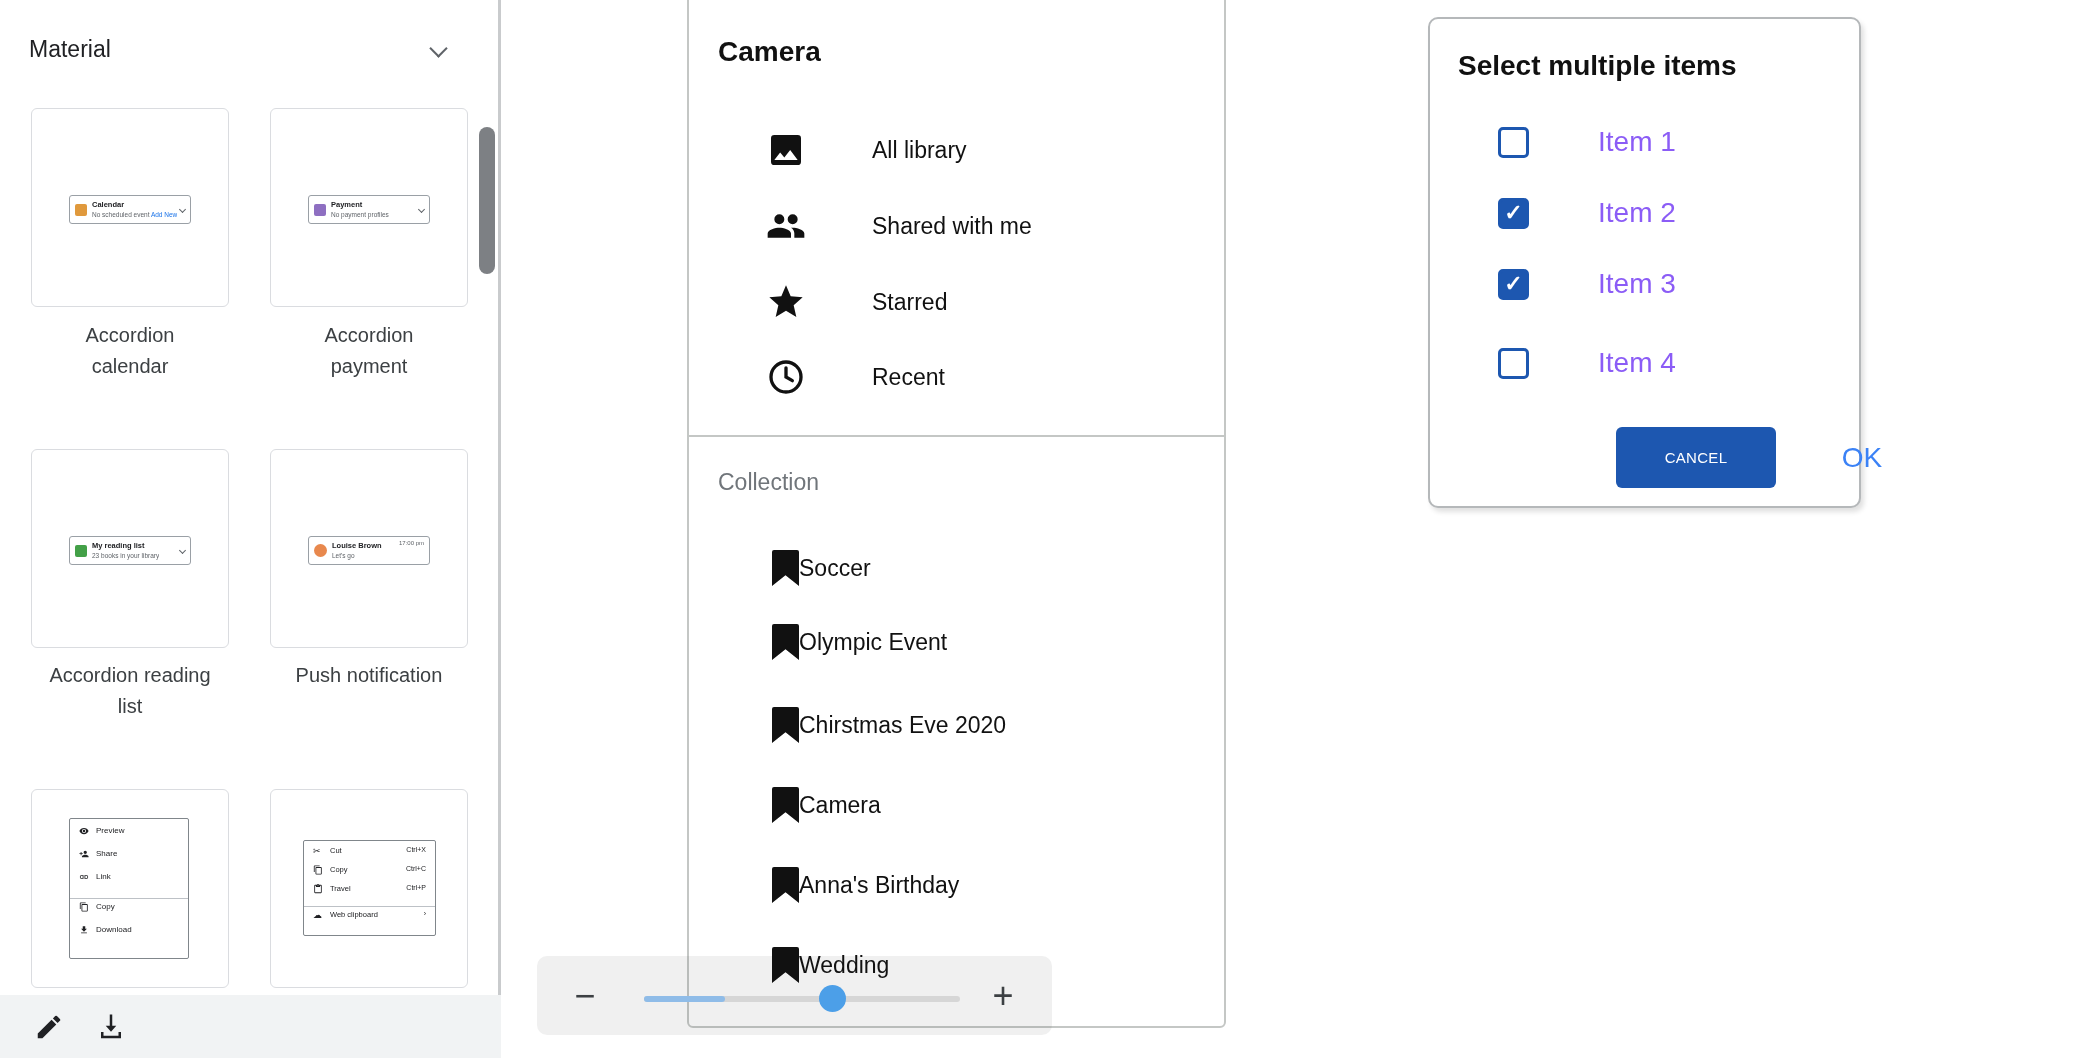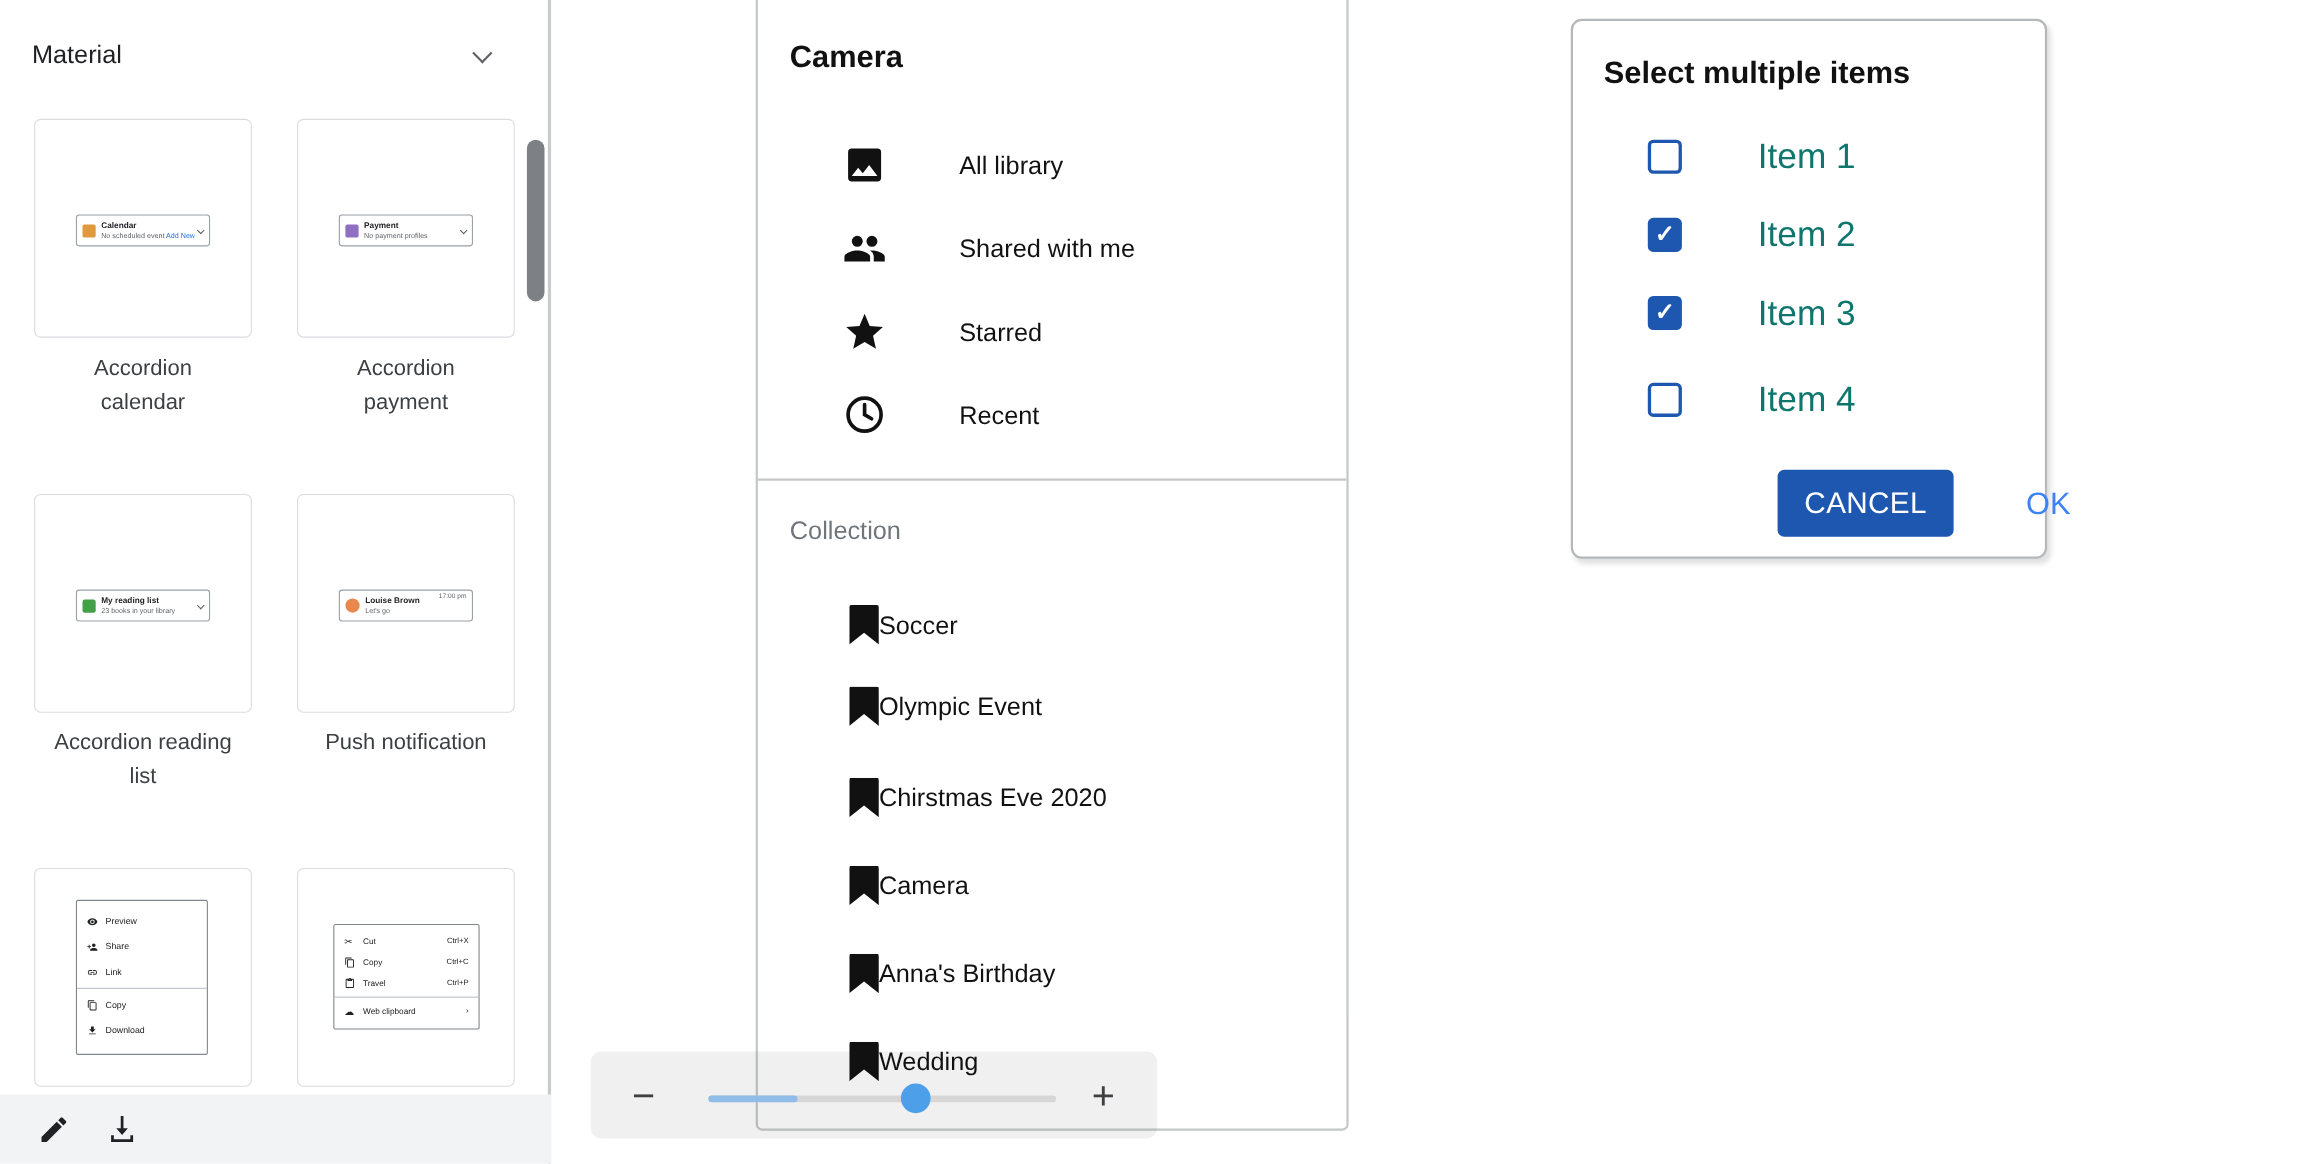"Item 1" .dlg-label { color: #0f766e -> #8b5cf6; font-size: 32px -> 28px }
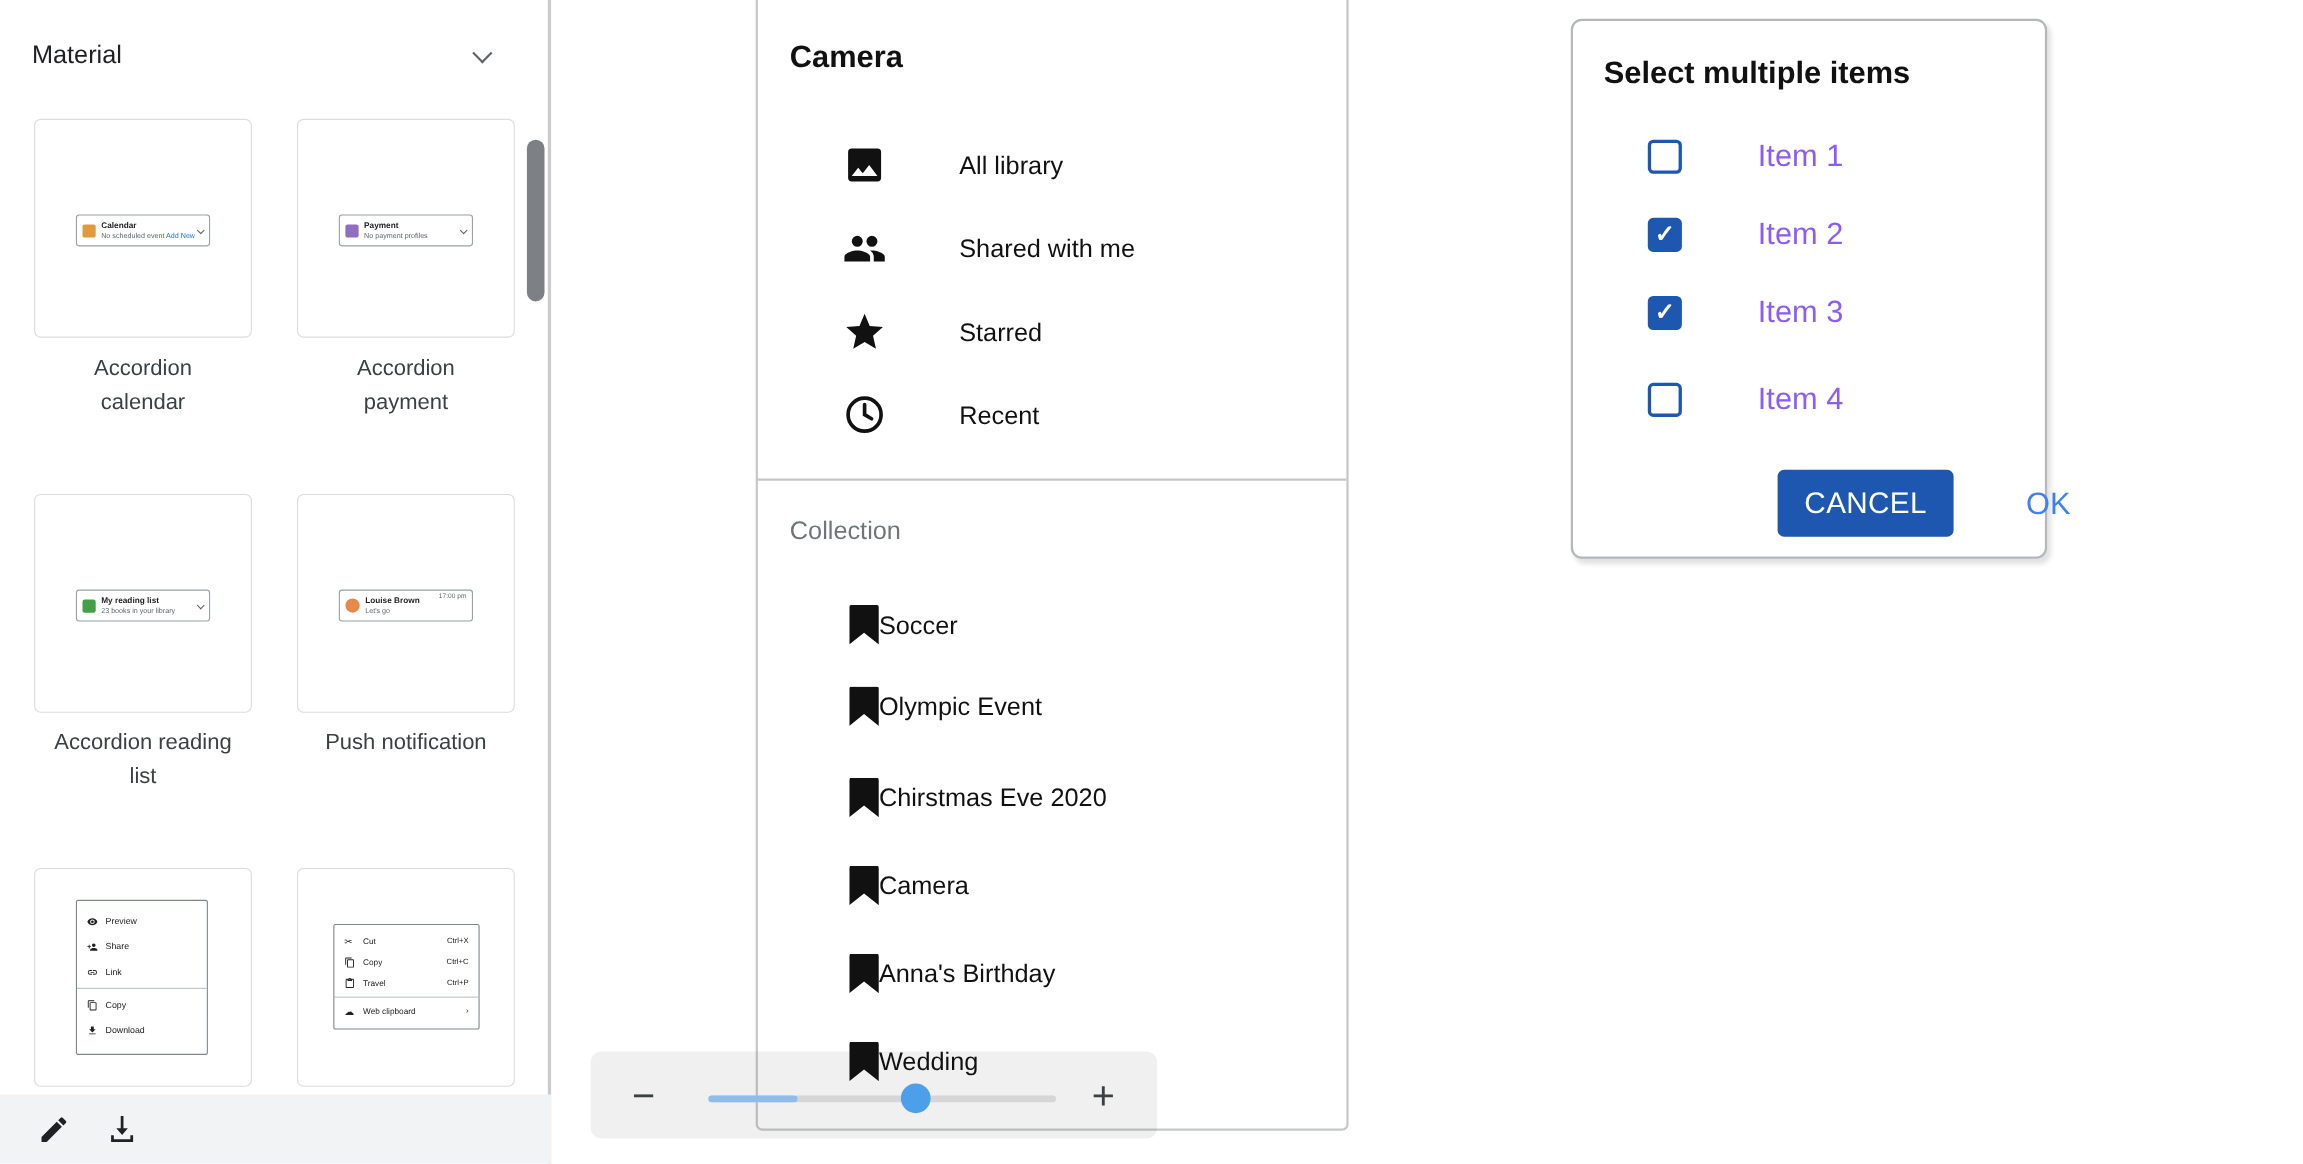"CANCEL" .btn-cancel { font-size: 27px -> 15px }
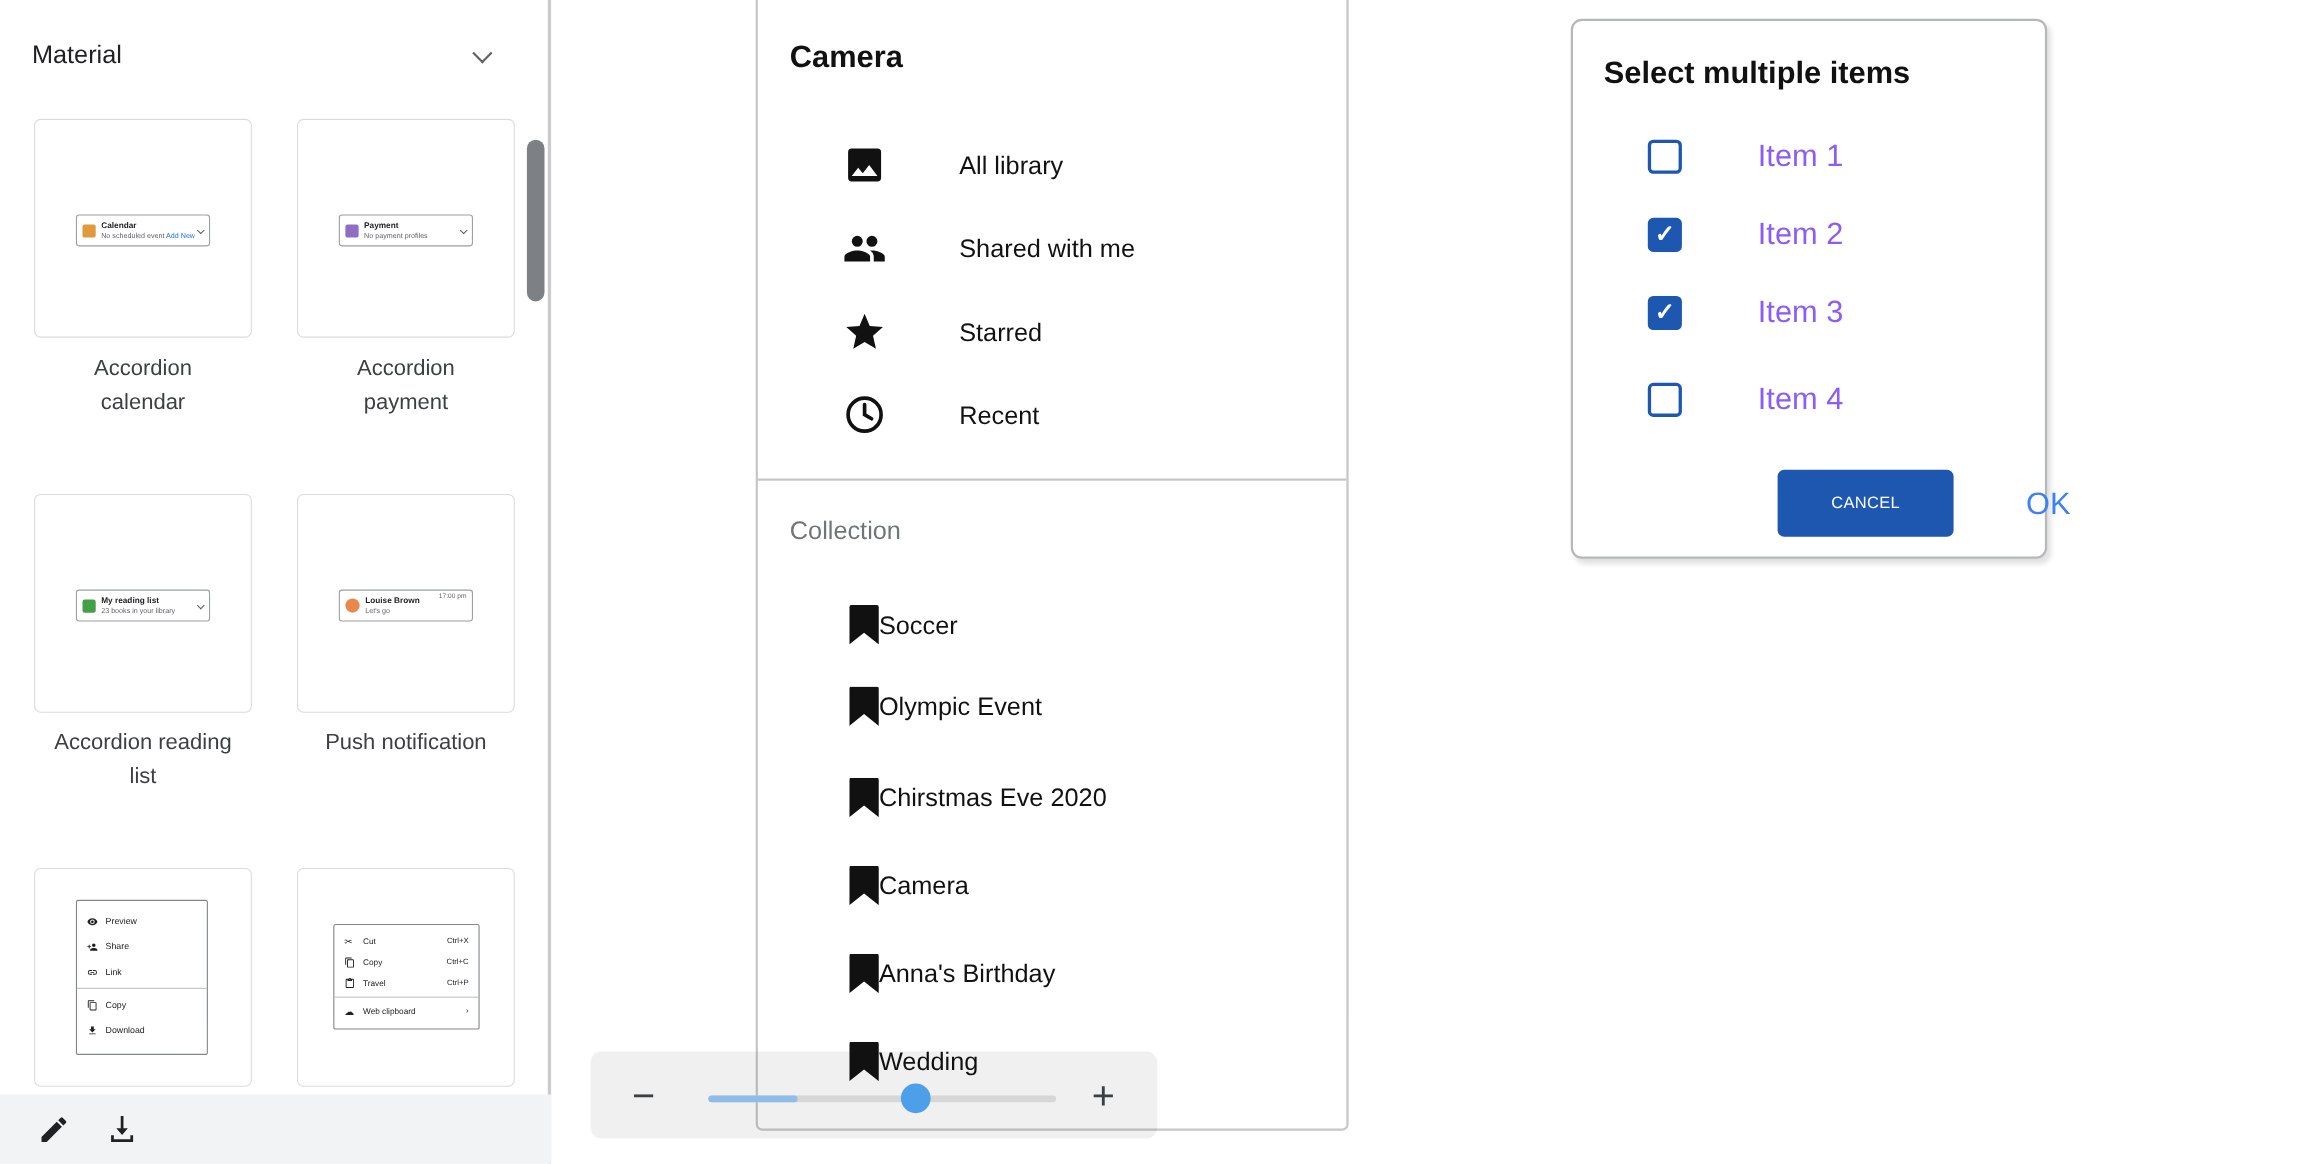"Preview" .menu-row { align-items: center -> none }
